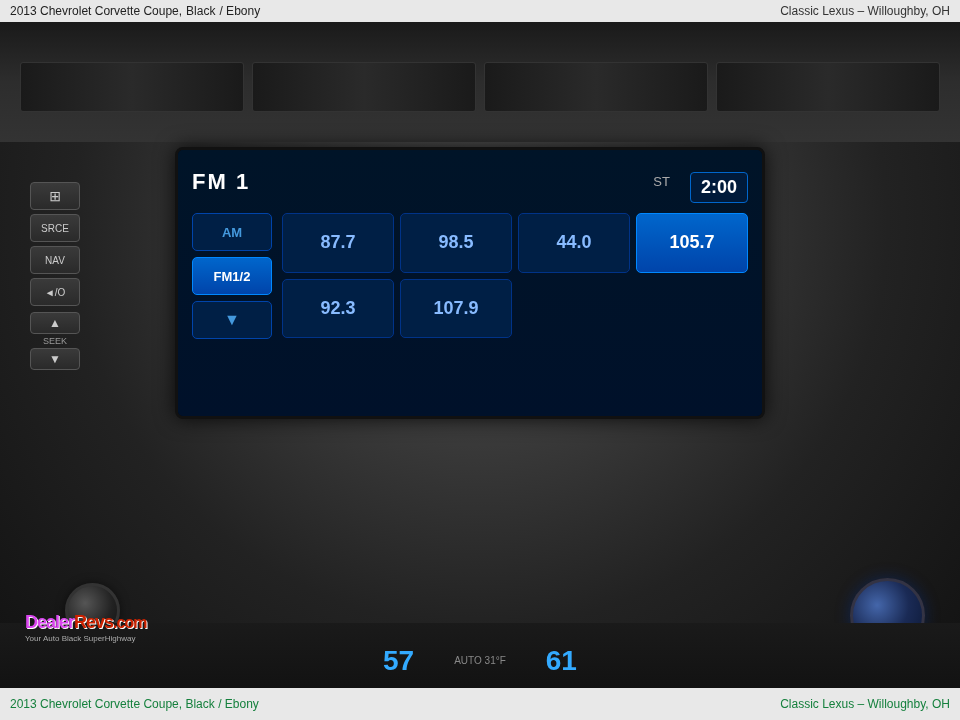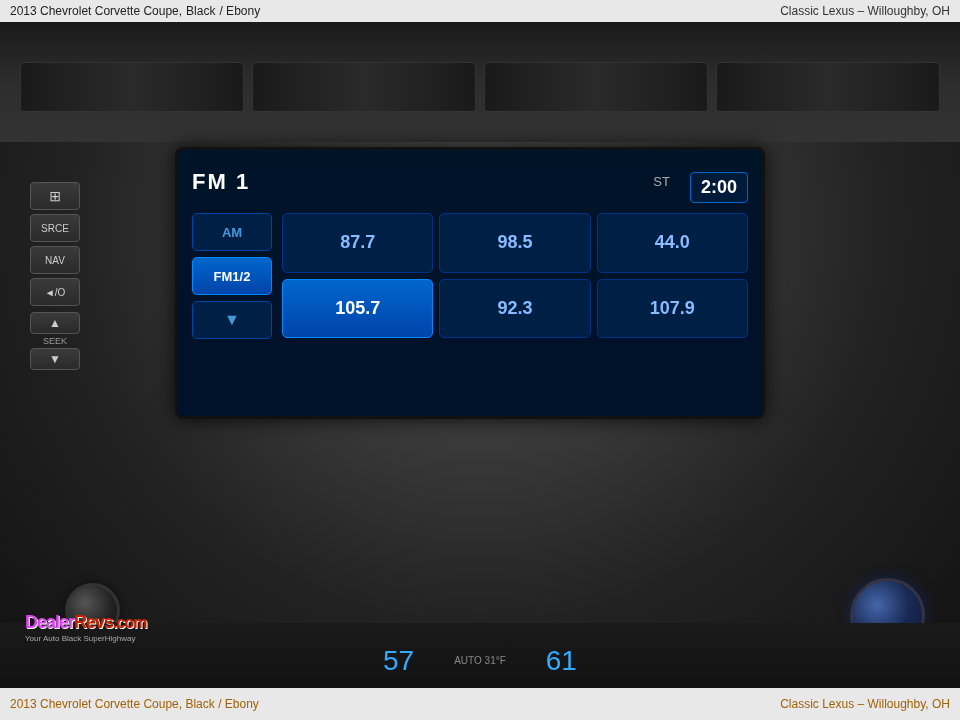"87.7" .preset-grid { grid-template-columns: 1fr 1fr 1fr -> 1fr 1fr 1fr 1fr }
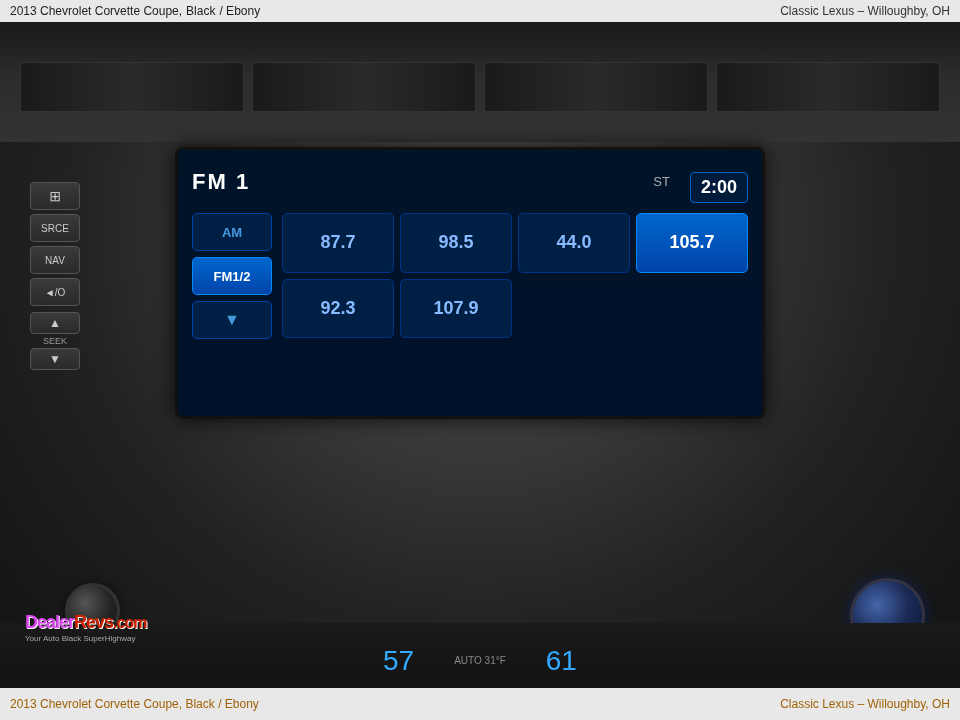"57" .hvac-temp { font-weight: normal -> bold }
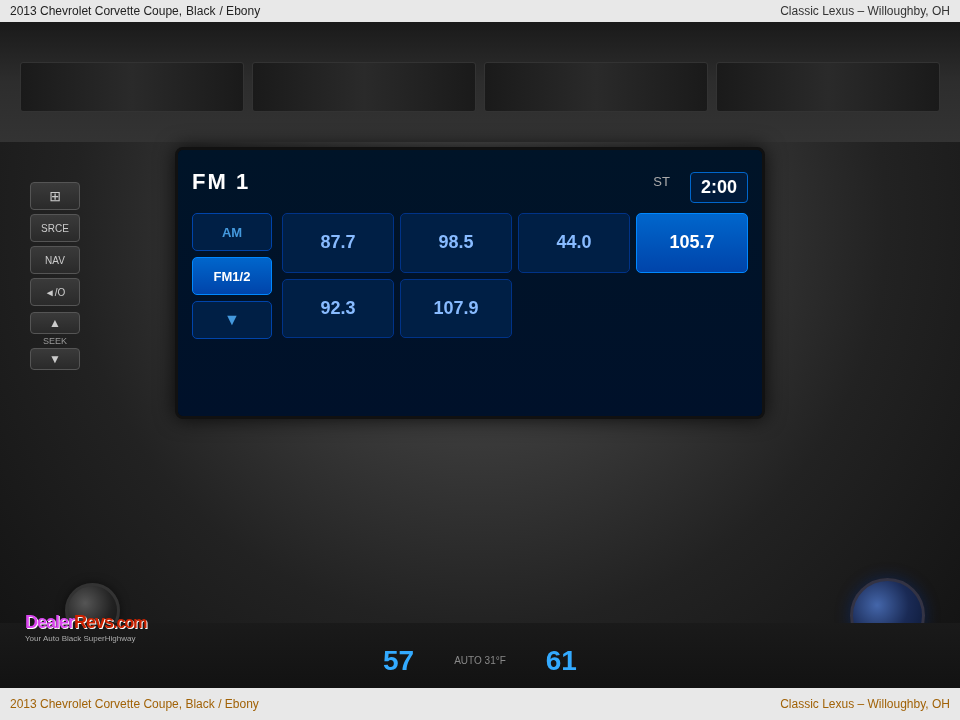"2013 Chevrolet Corvette Coupe, Black" #bottom-bar { color: #a16207 -> #15803d }
